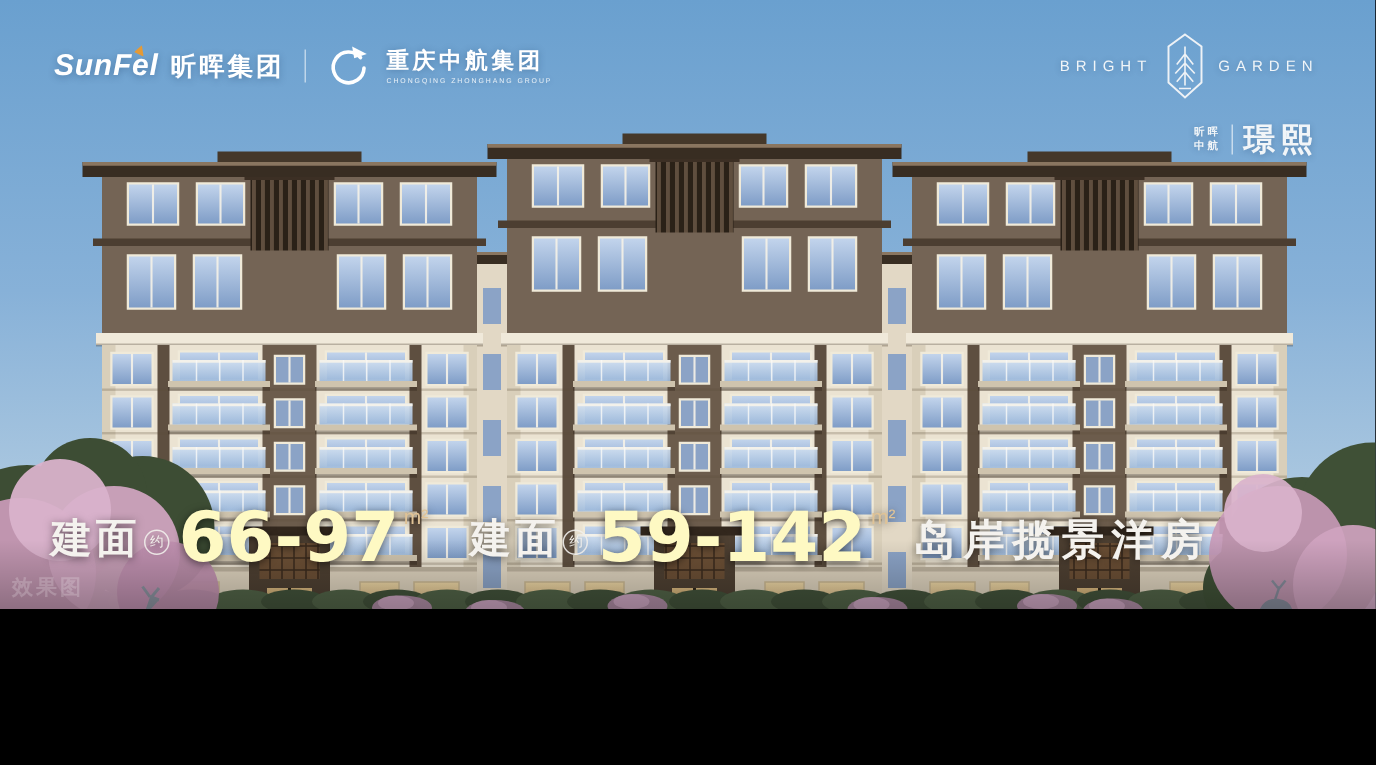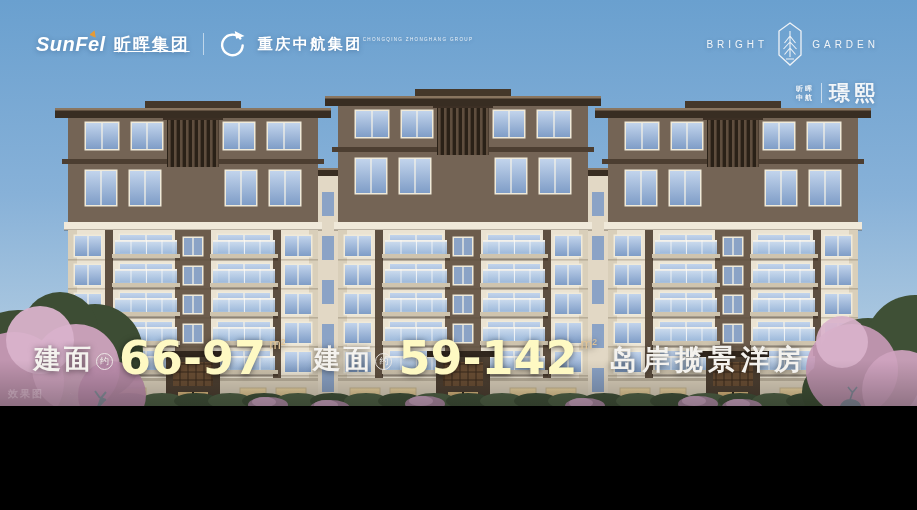"昕晖集团" .sunfel-cn { text-decoration: underline -> none }
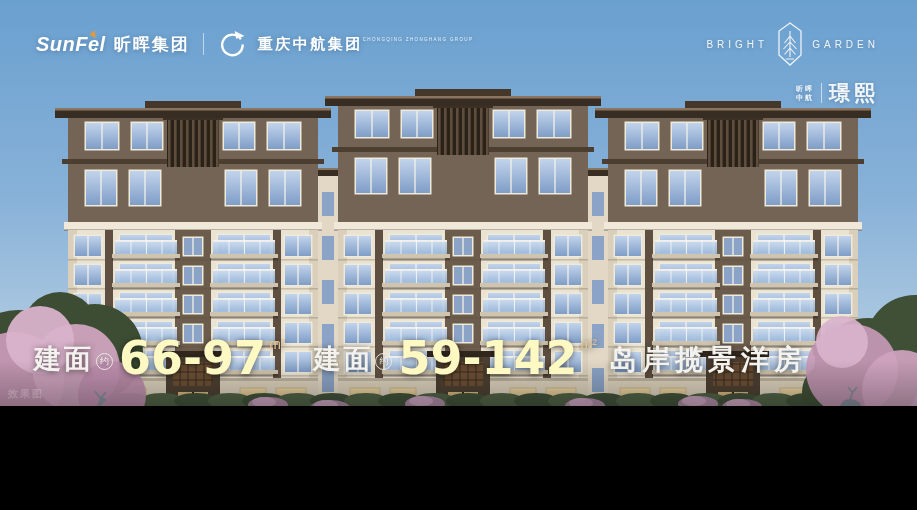"重庆中航集团" .zh-col { flex-direction: row -> column }
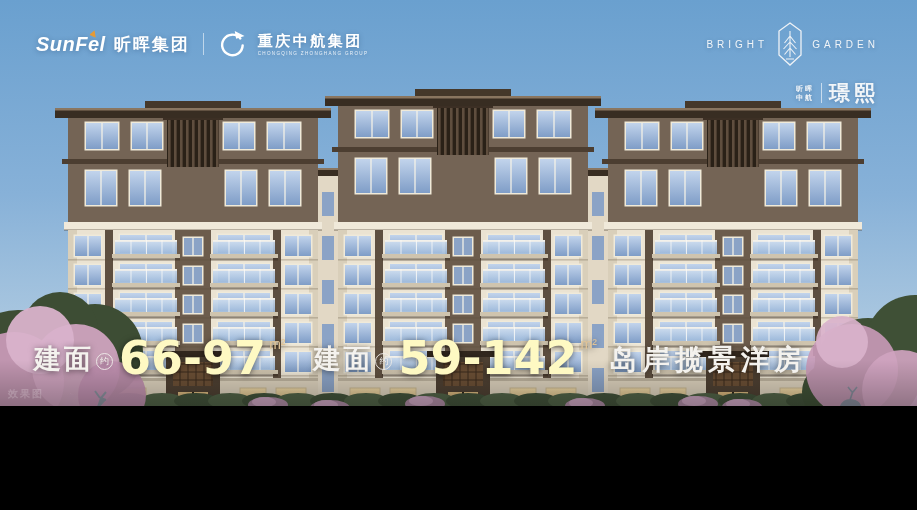"效果图" .watermark { font-size: 10px -> 14px }
